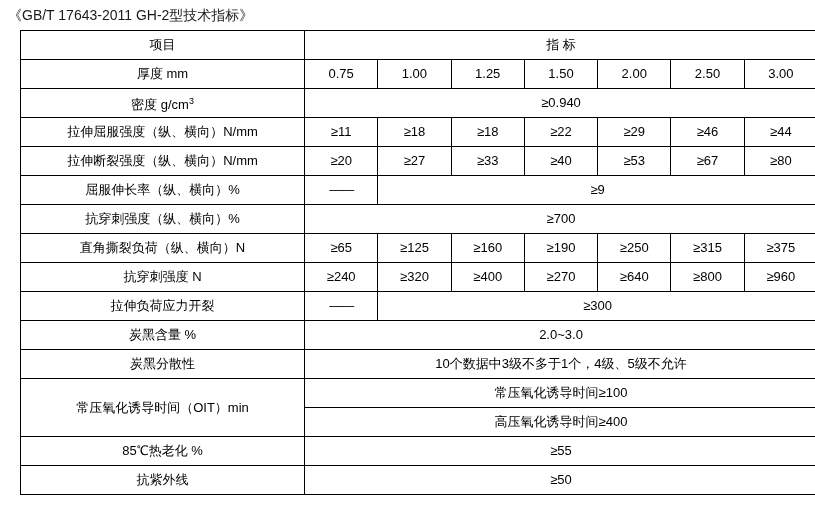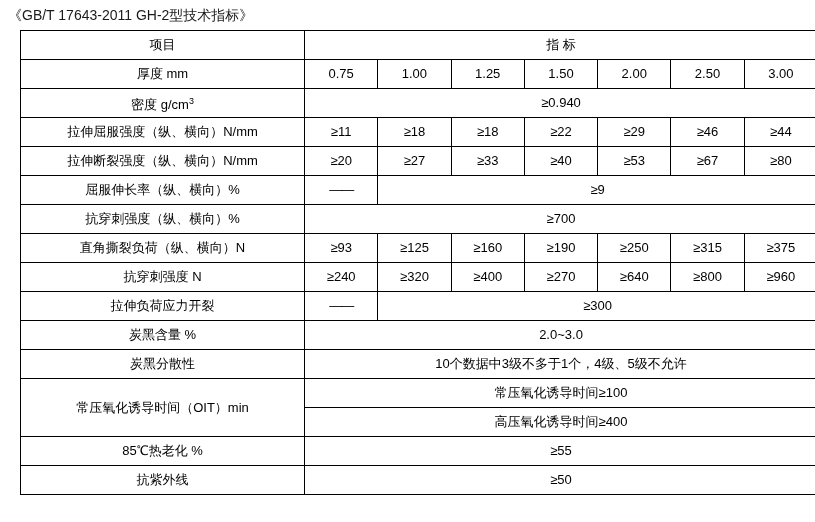"≥93" td { text: 93 -> 65 }
